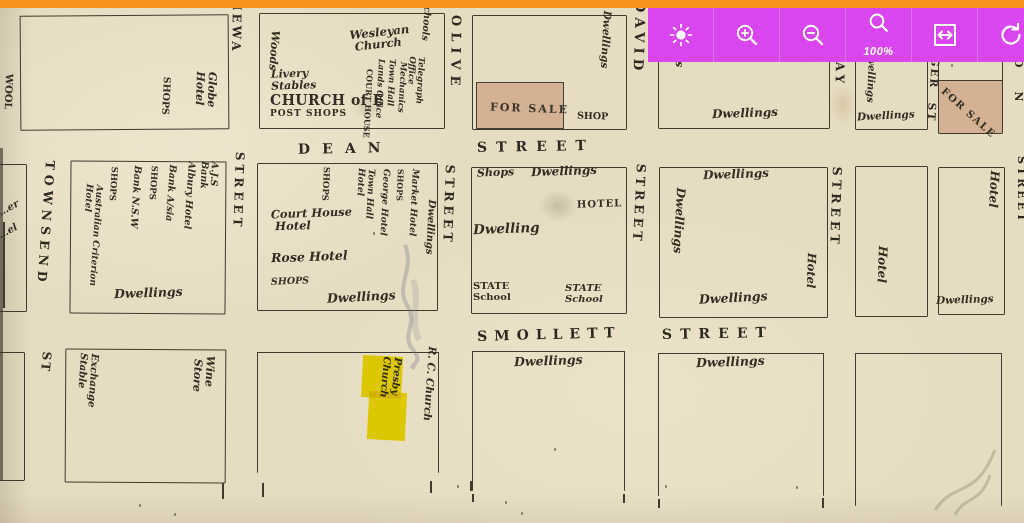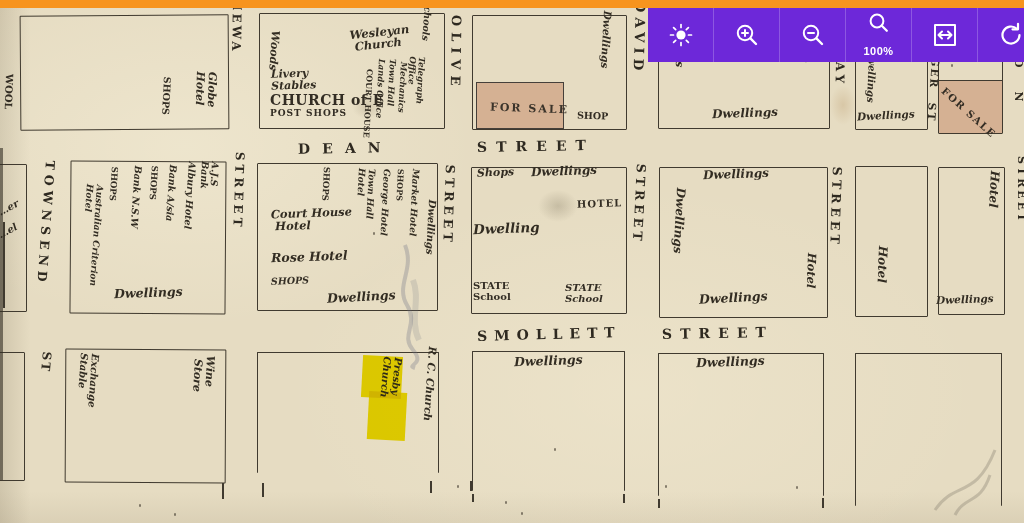"100%" #toolbar { background: #6d28d9 -> #d946ef; font-style: none -> italic }
